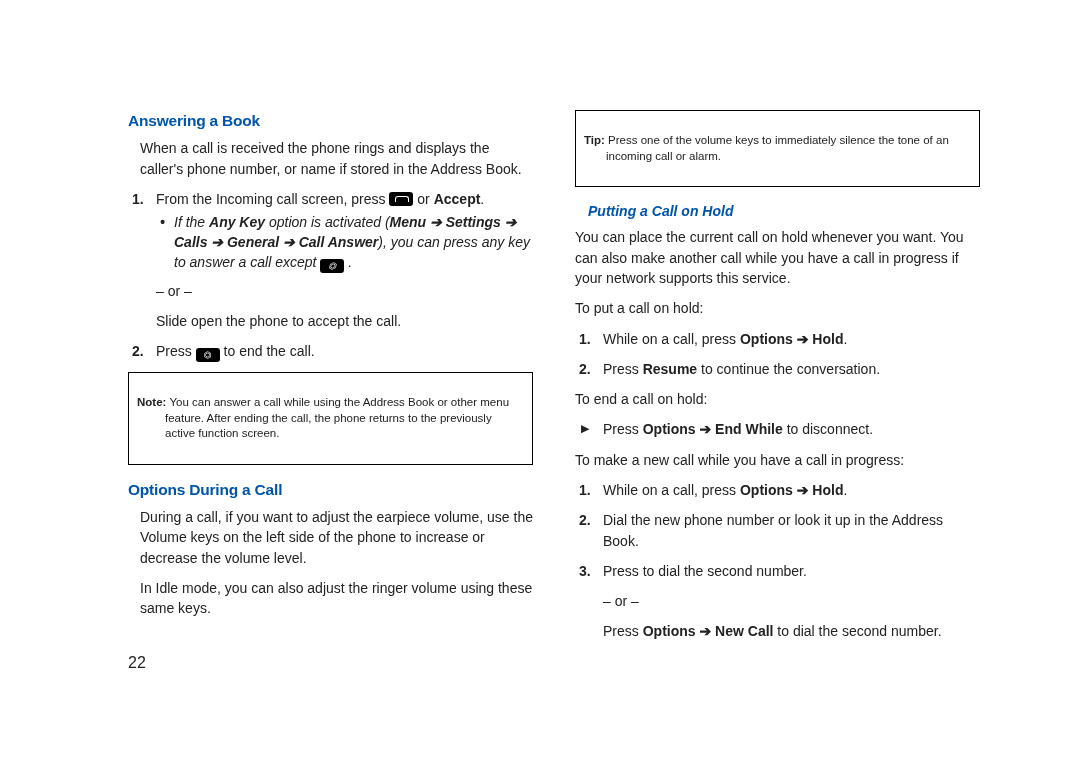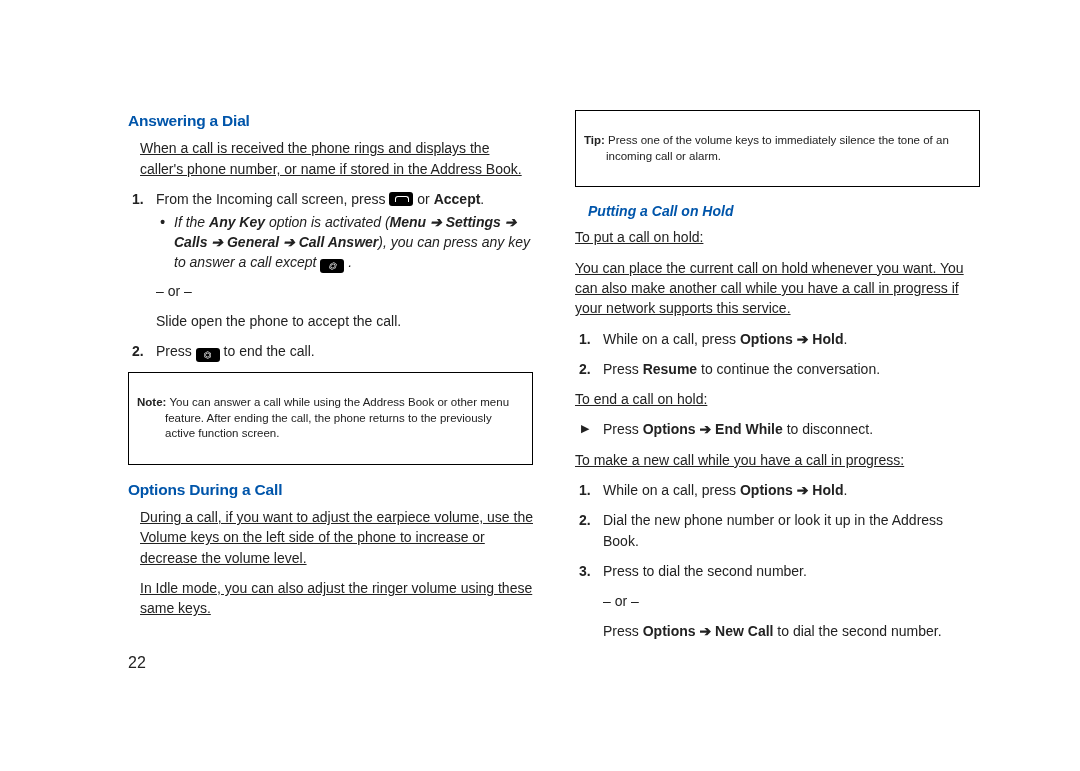"Answering a Dial" div.h1 { text: Dial -> Book }
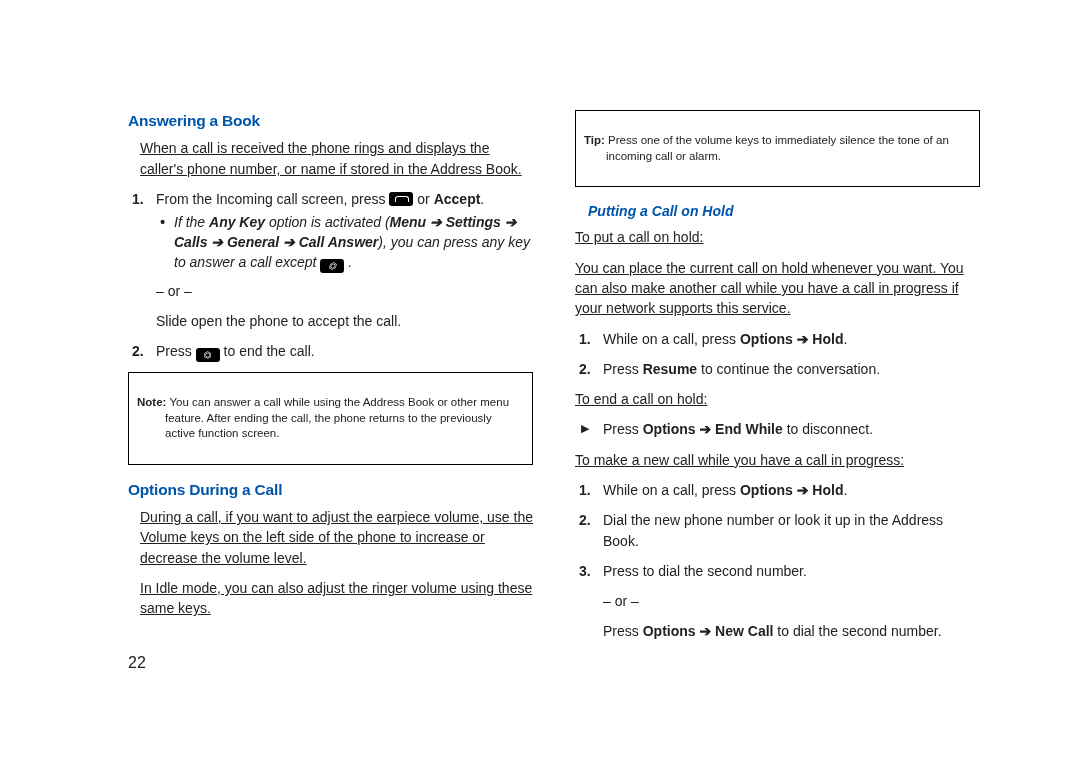"When a call is received" p { text-decoration: underline -> none }
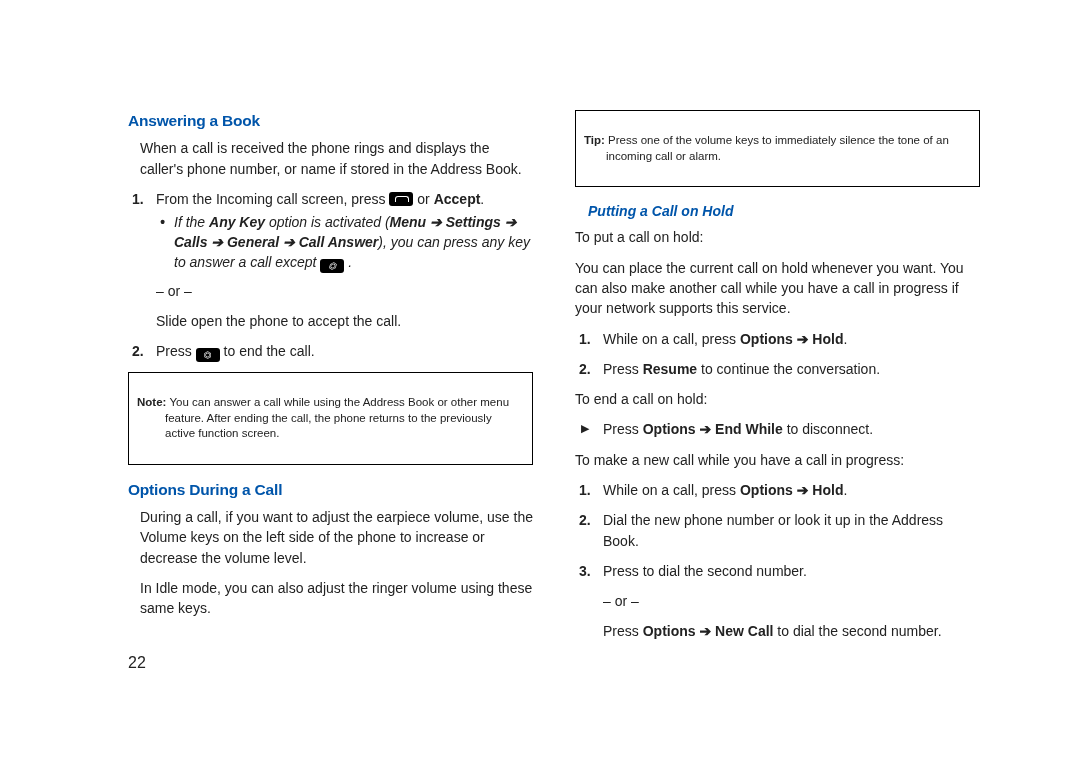"To put a call on" p { order: before "You can place the current" -> after "You can place the current" }
